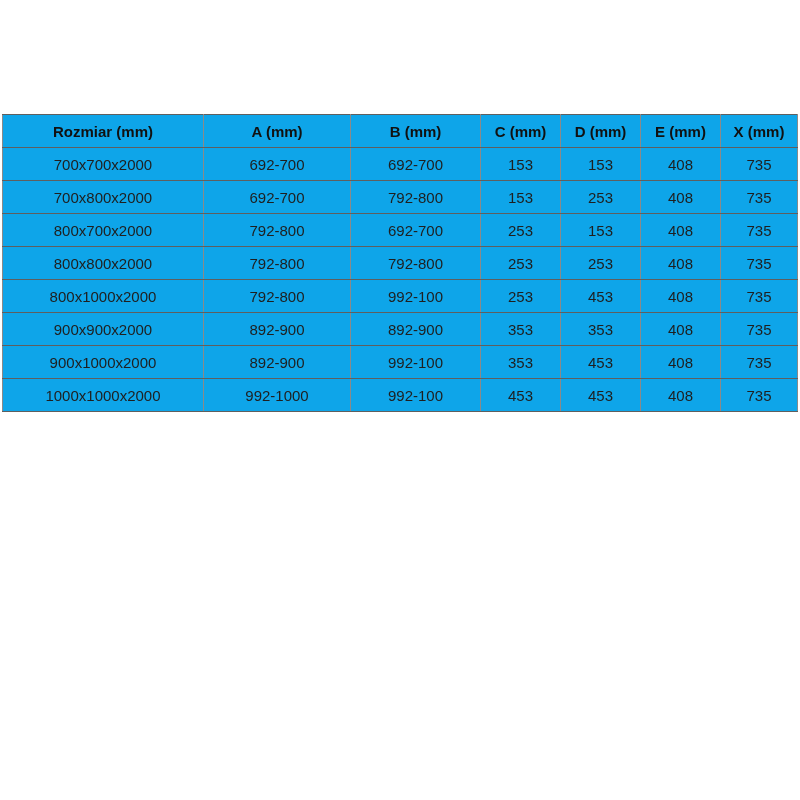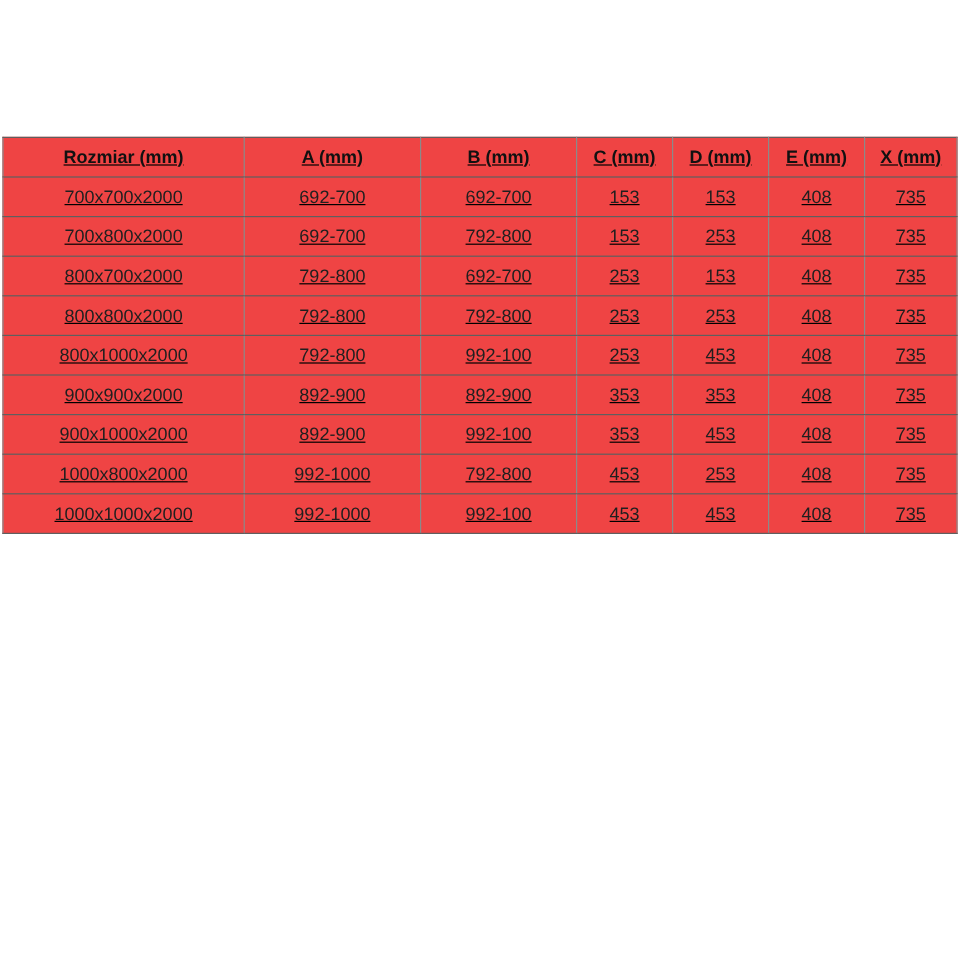"Rozmiar (mm)" table.spec { background: #ef4444 -> #0ea5e9; text-decoration: underline -> none }
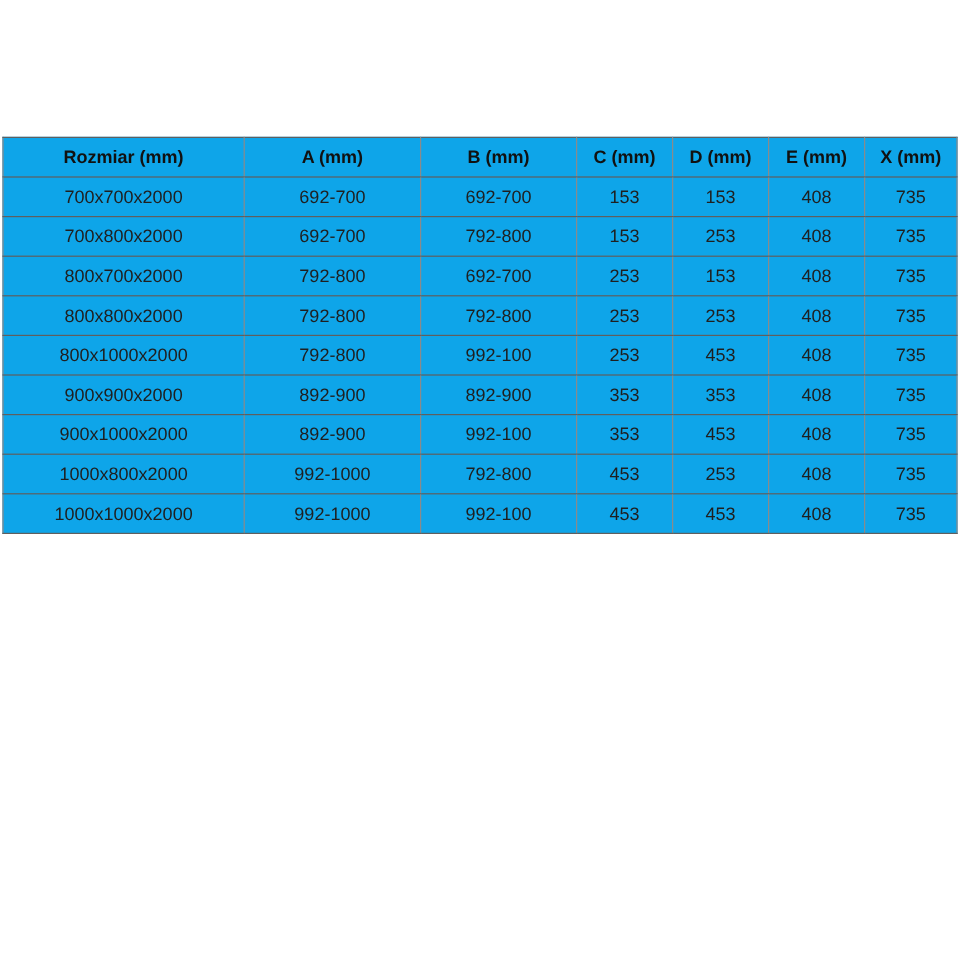"1000x800x2000" tr { html: <tr> <td>1000x800x2000</td> <td>992-1000</td> <td>792-800</td> <td>453</td> <td>253</td> <td>408</td> <td>735</td> </tr> -> none }
